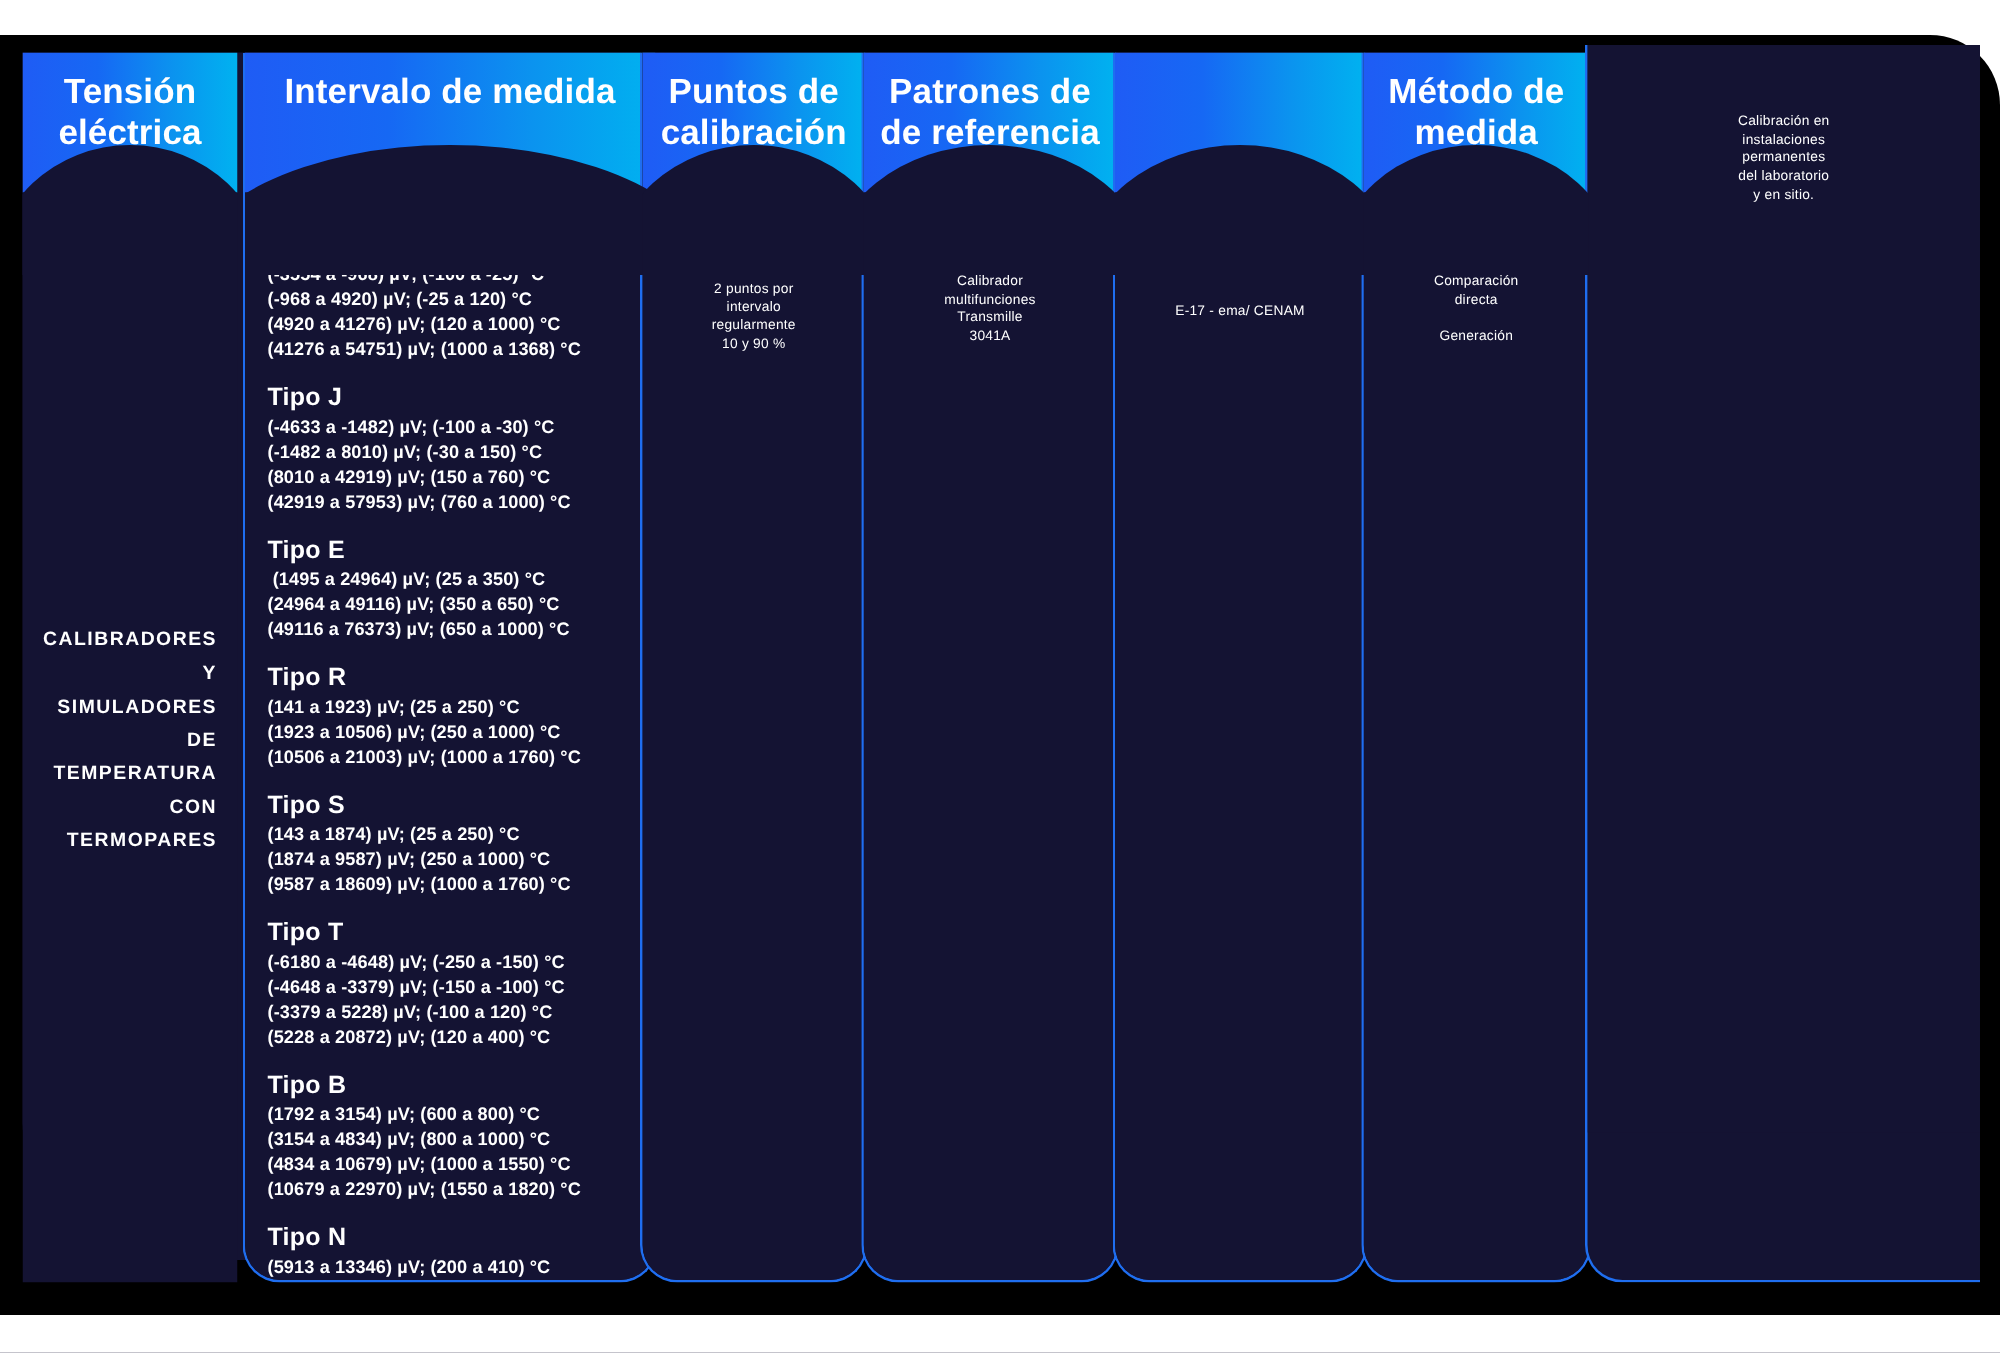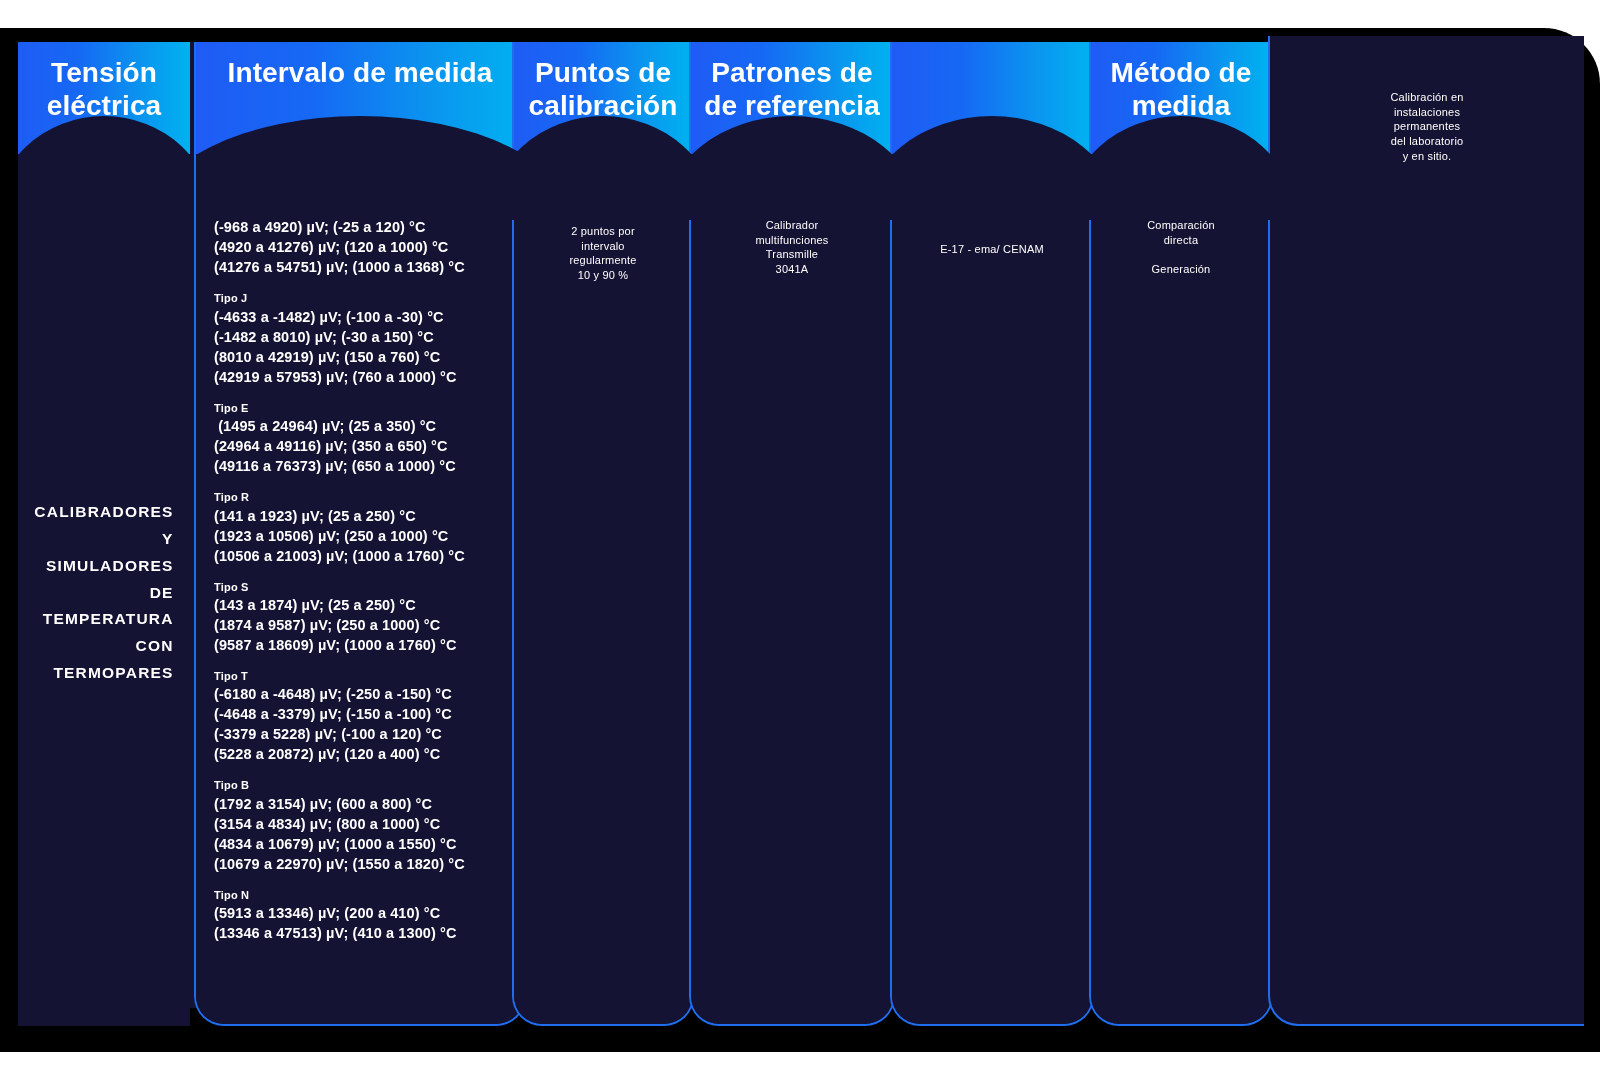"Tipo J" .tc-name { font-size: 11px -> 20px }
